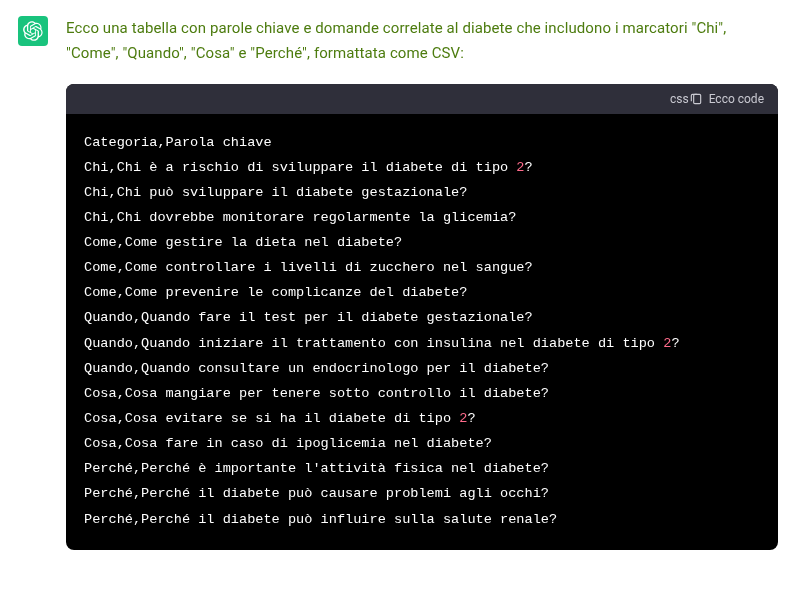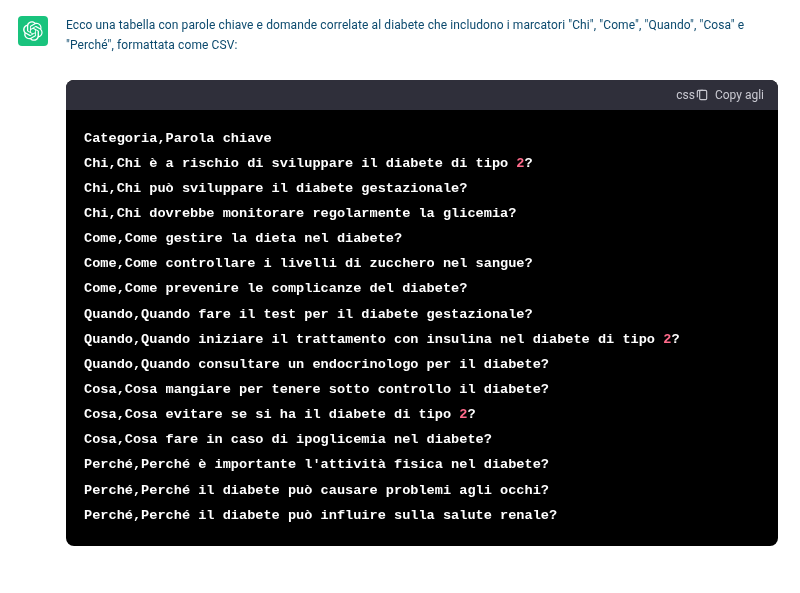"Ecco una tabella con parole" .intro-text { color: #0c4a6e -> #4d7c0f; font-size: 12px -> 15px; margin-bottom: 24px -> 18px }
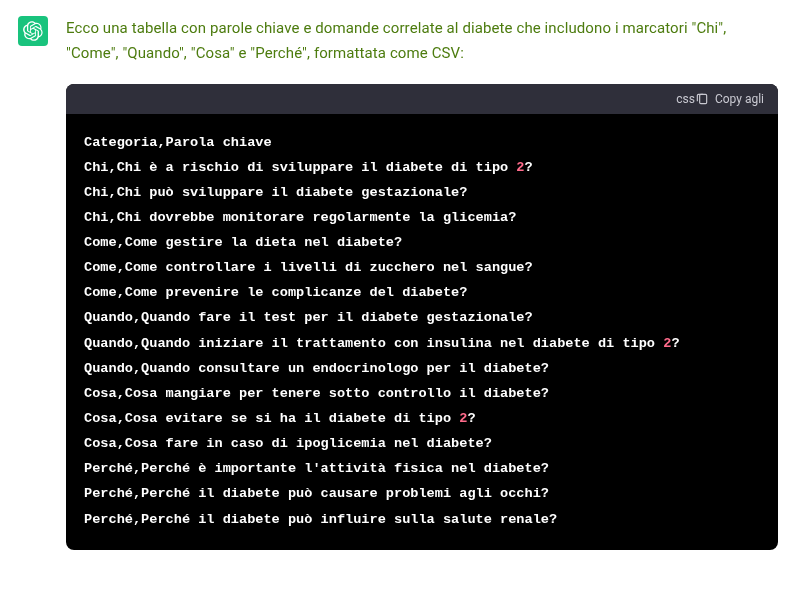"Copy agli" span { text: Copy agli -> Ecco code }
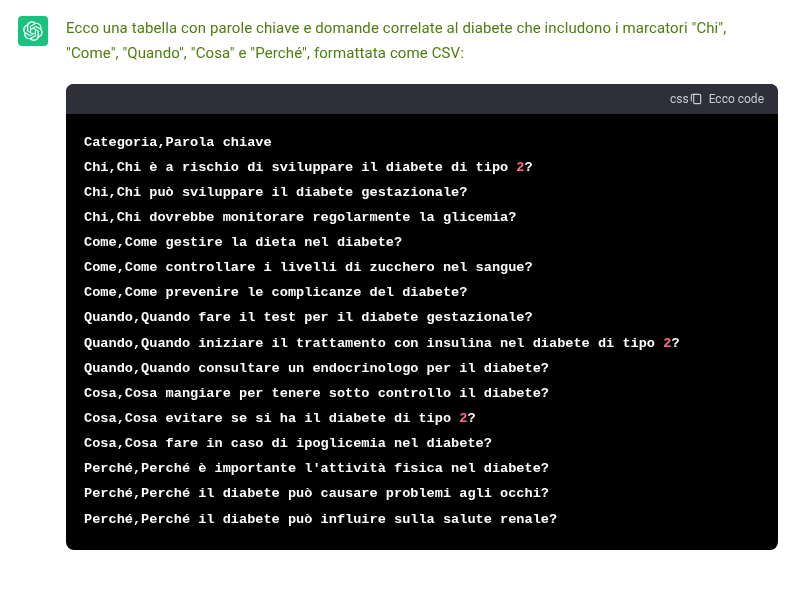"Categoria,Parola chiave" .code-body { font-weight: bold -> none }
